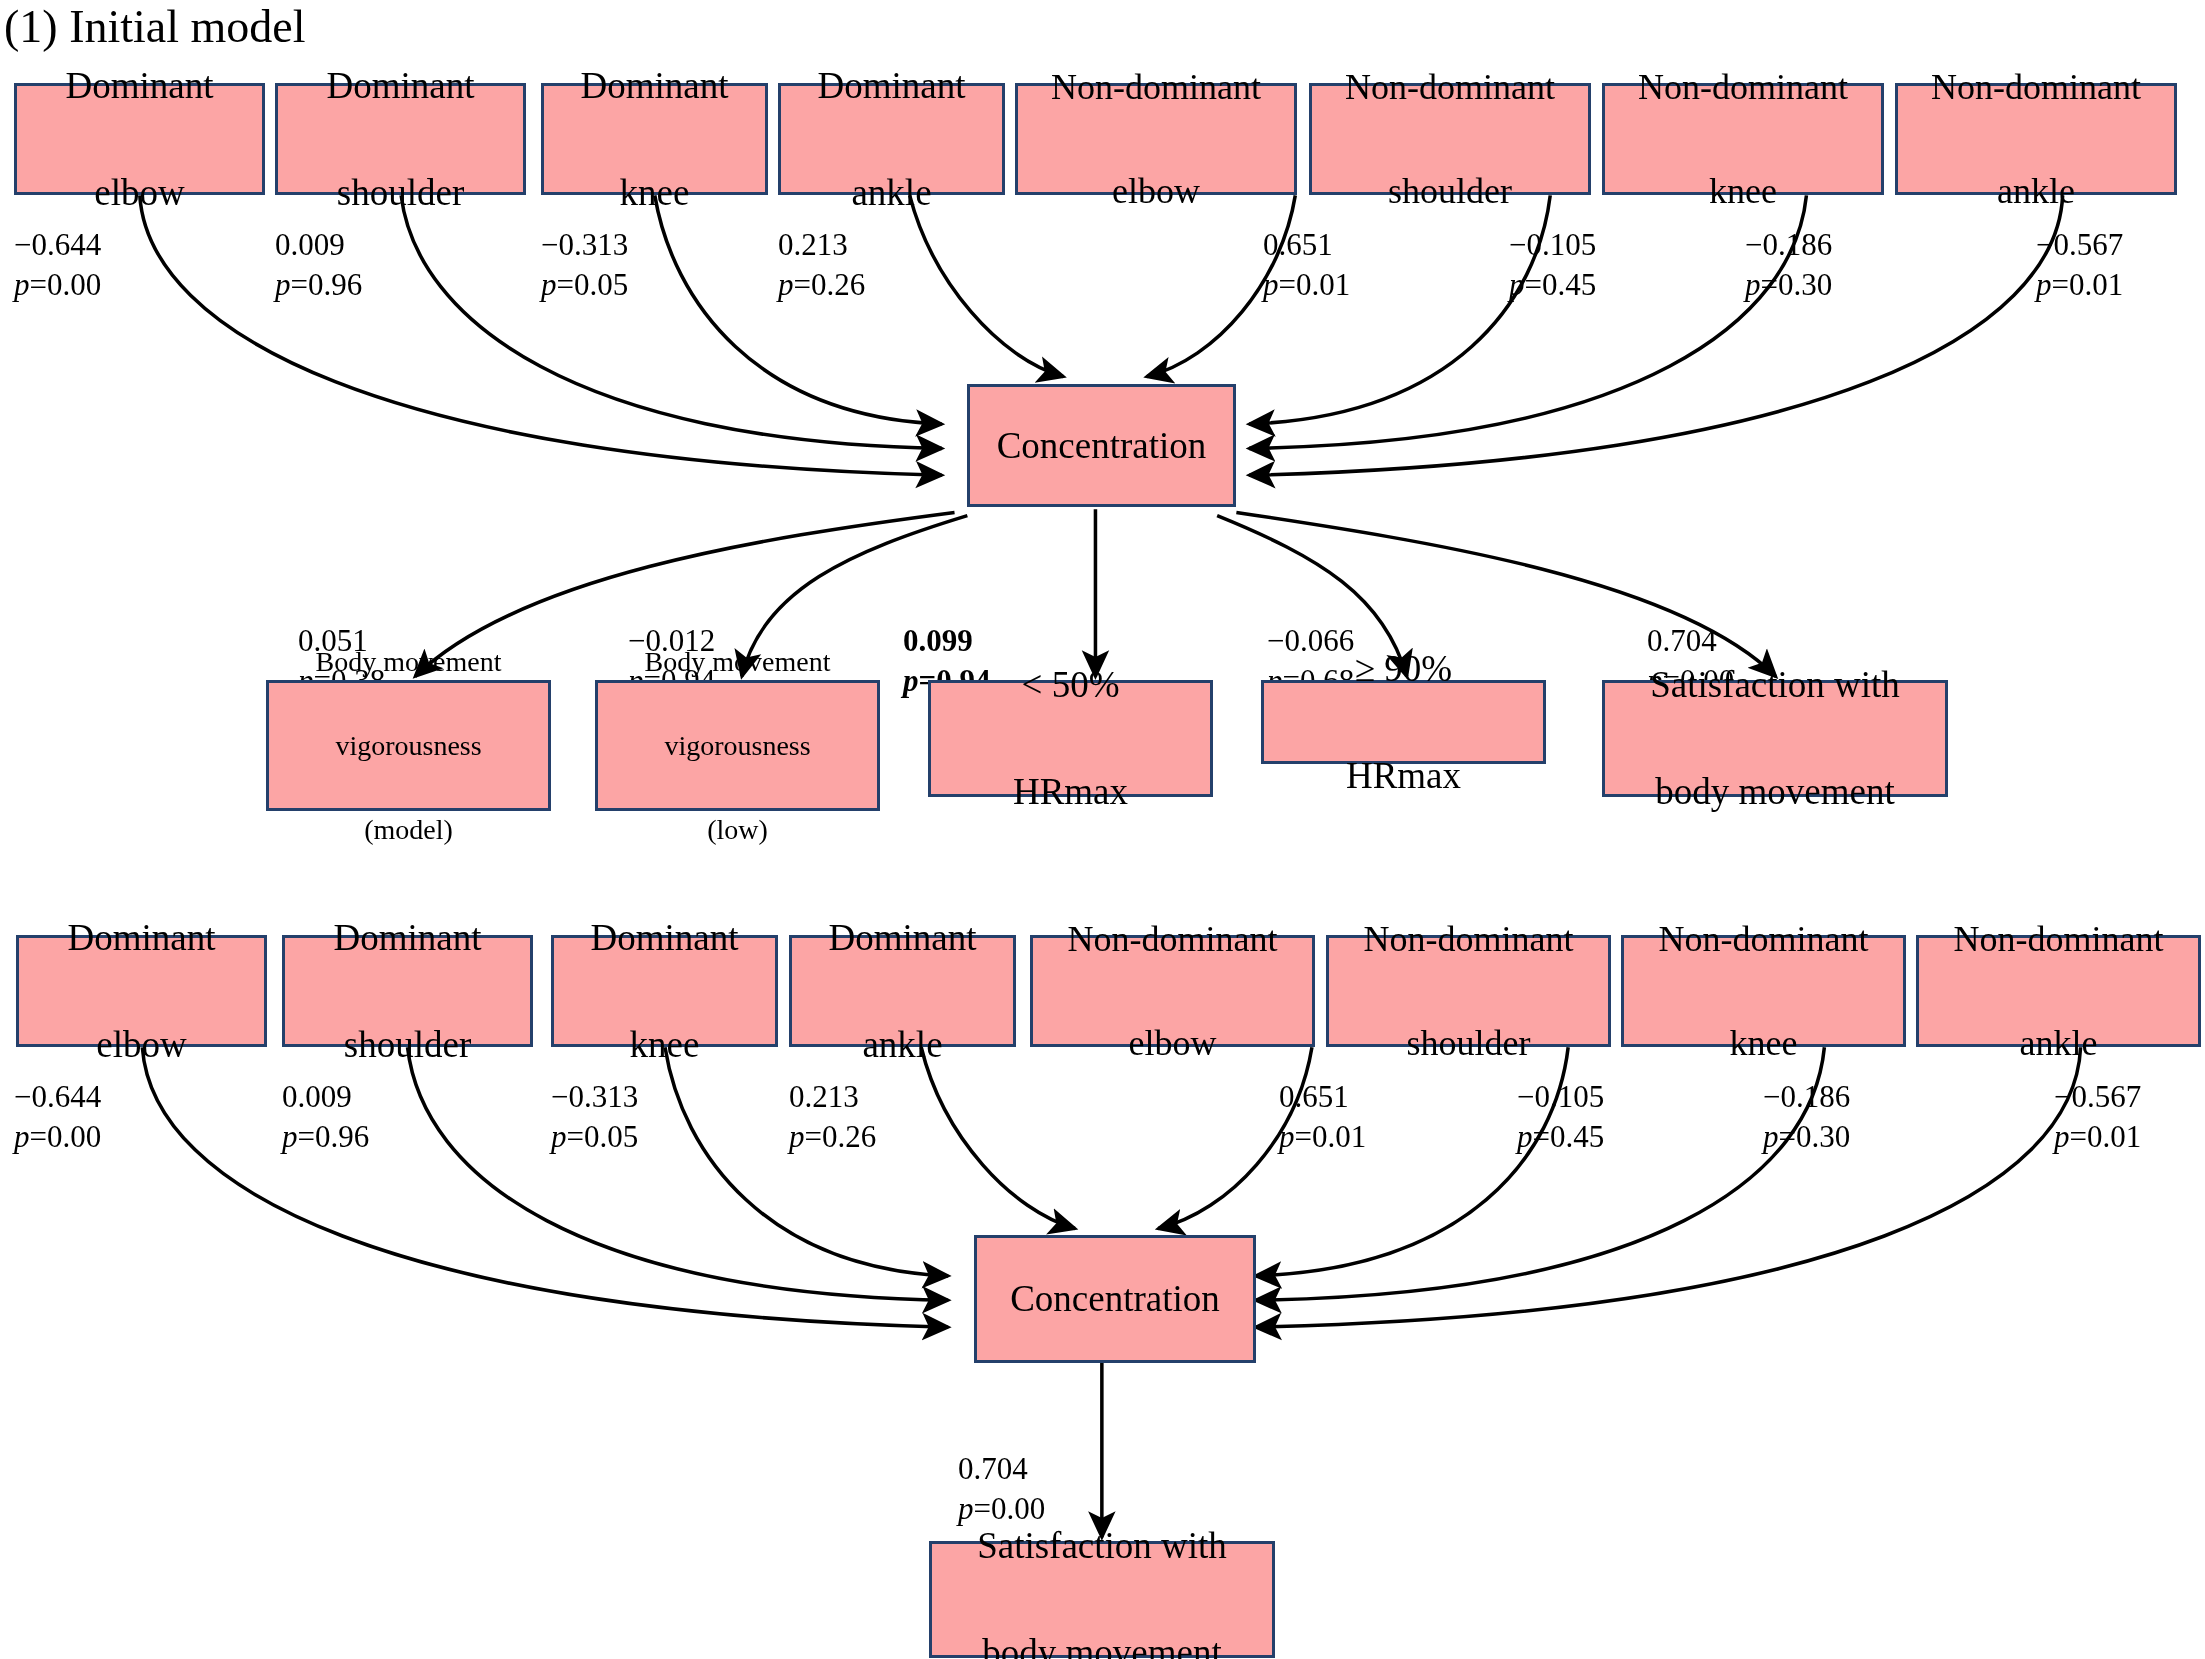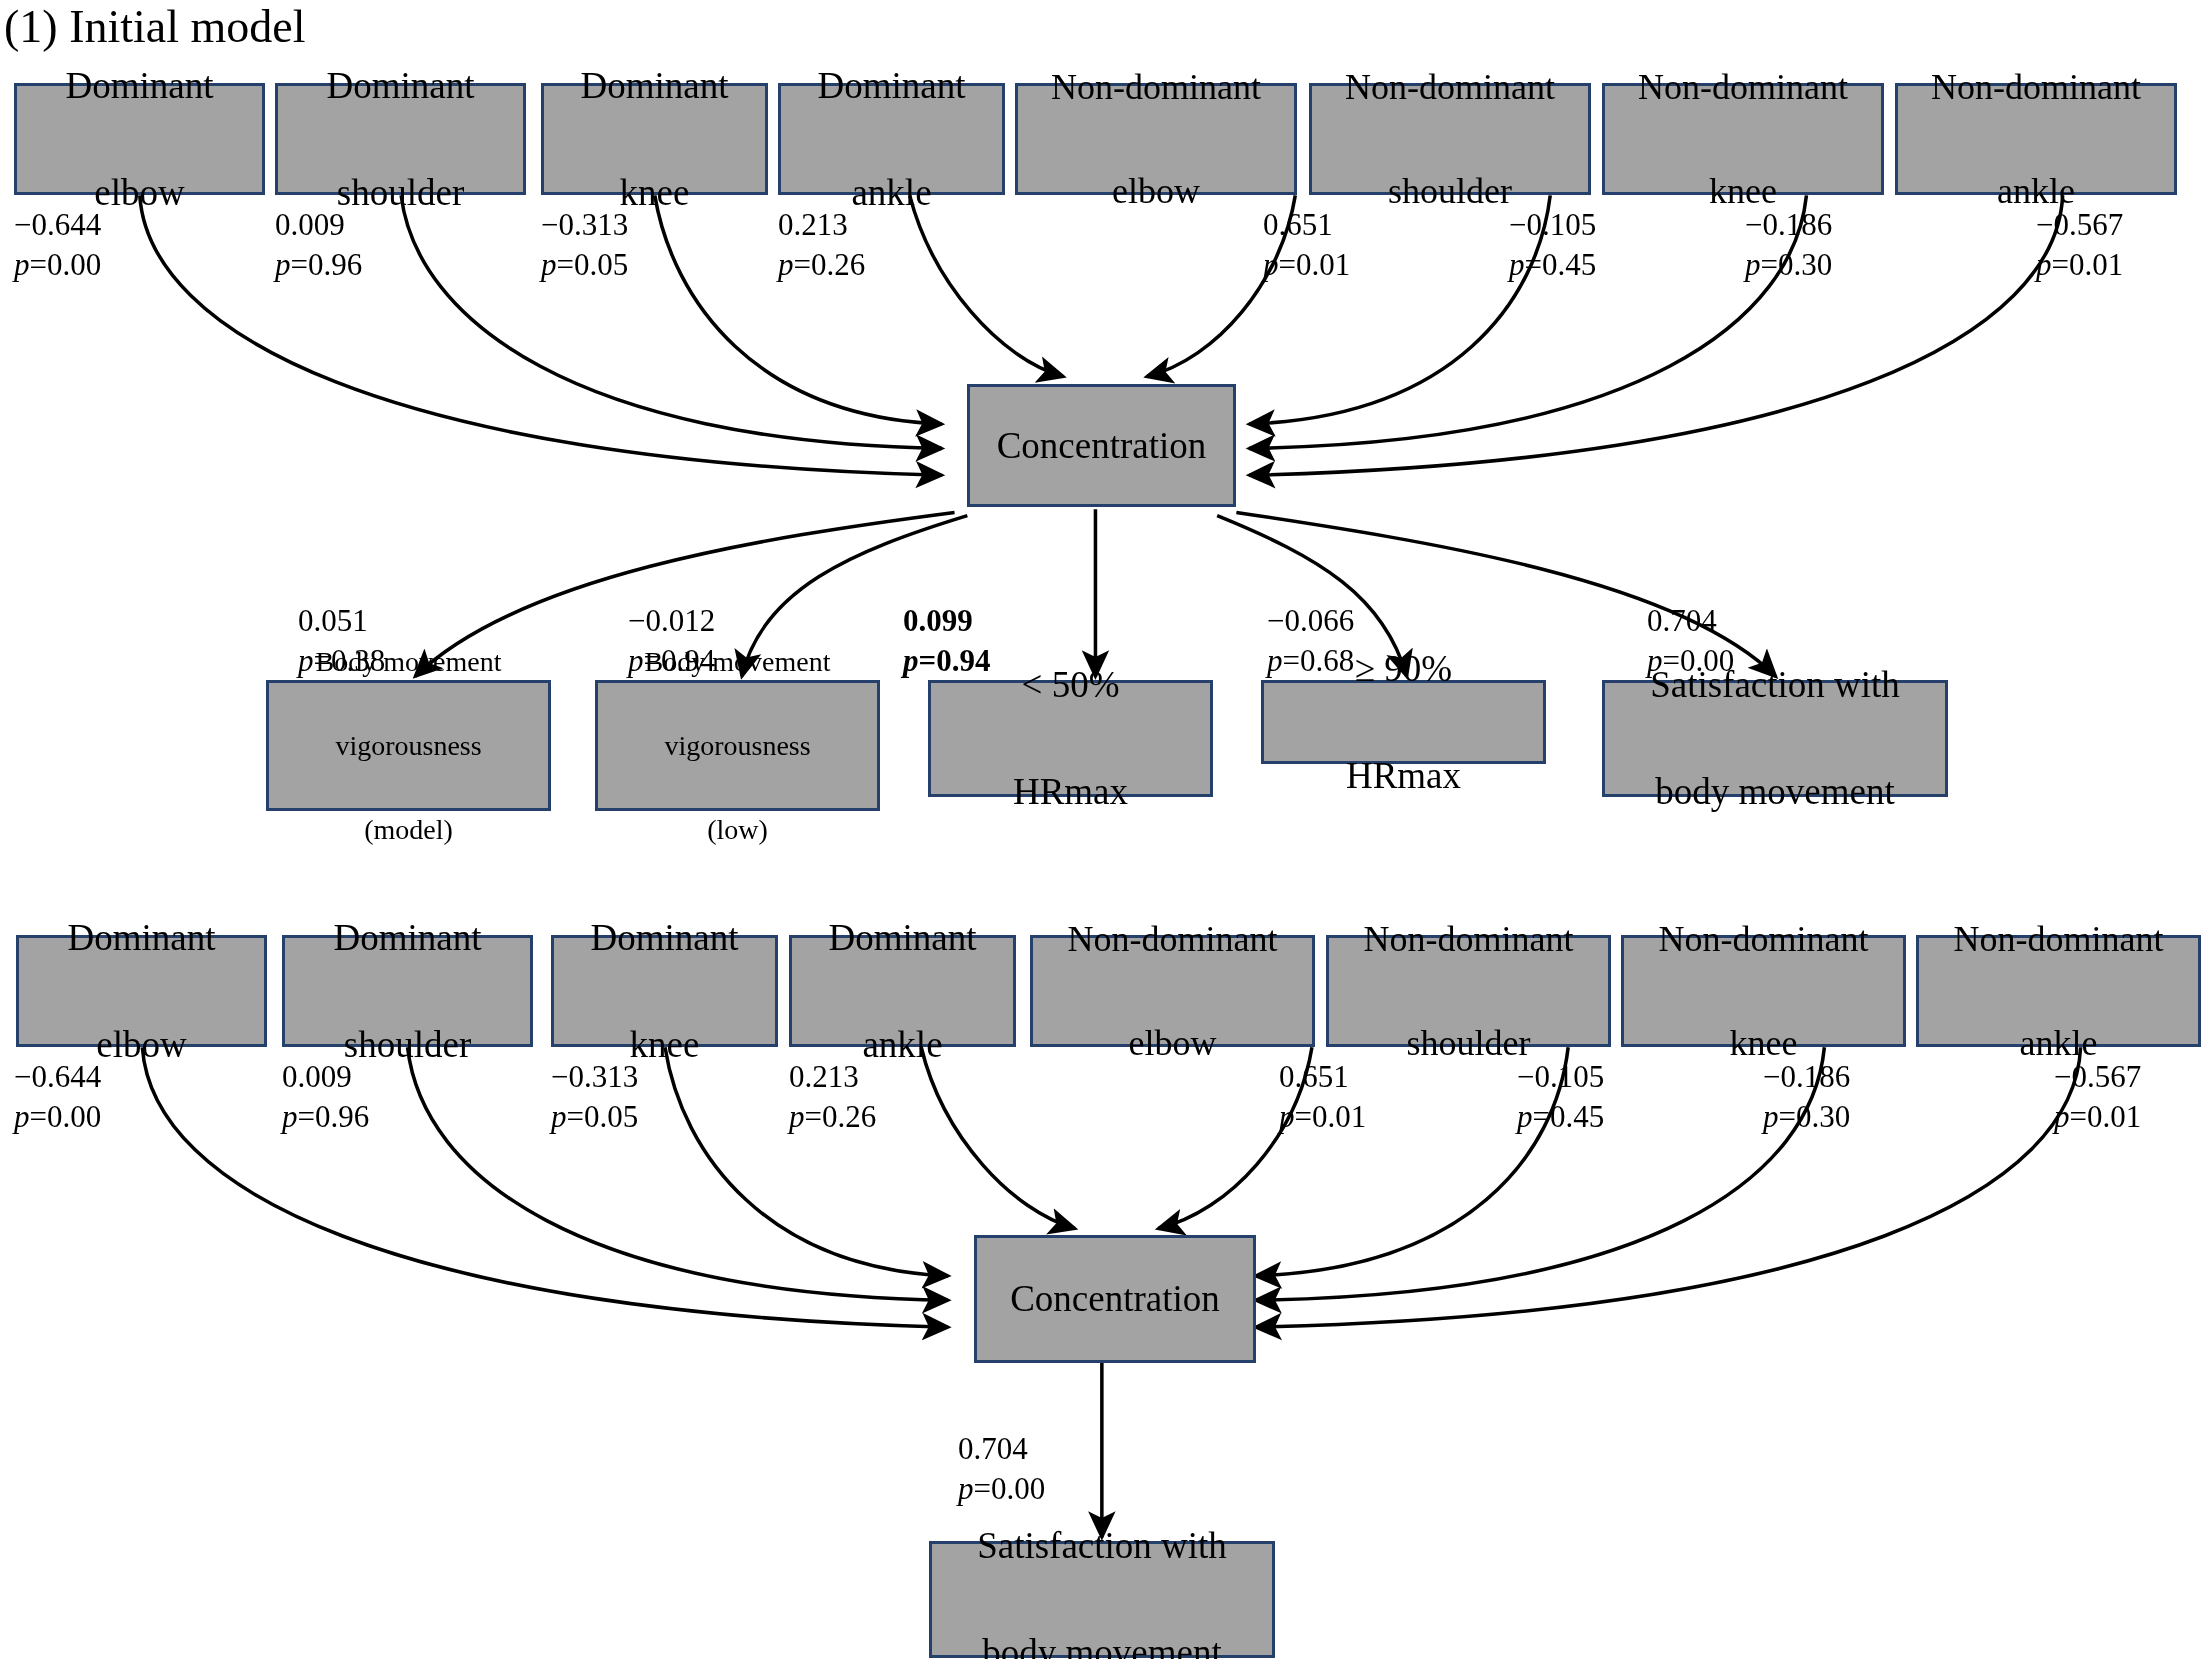"Dominant" .node { background: #a3a3a3 -> #fca5a5 }
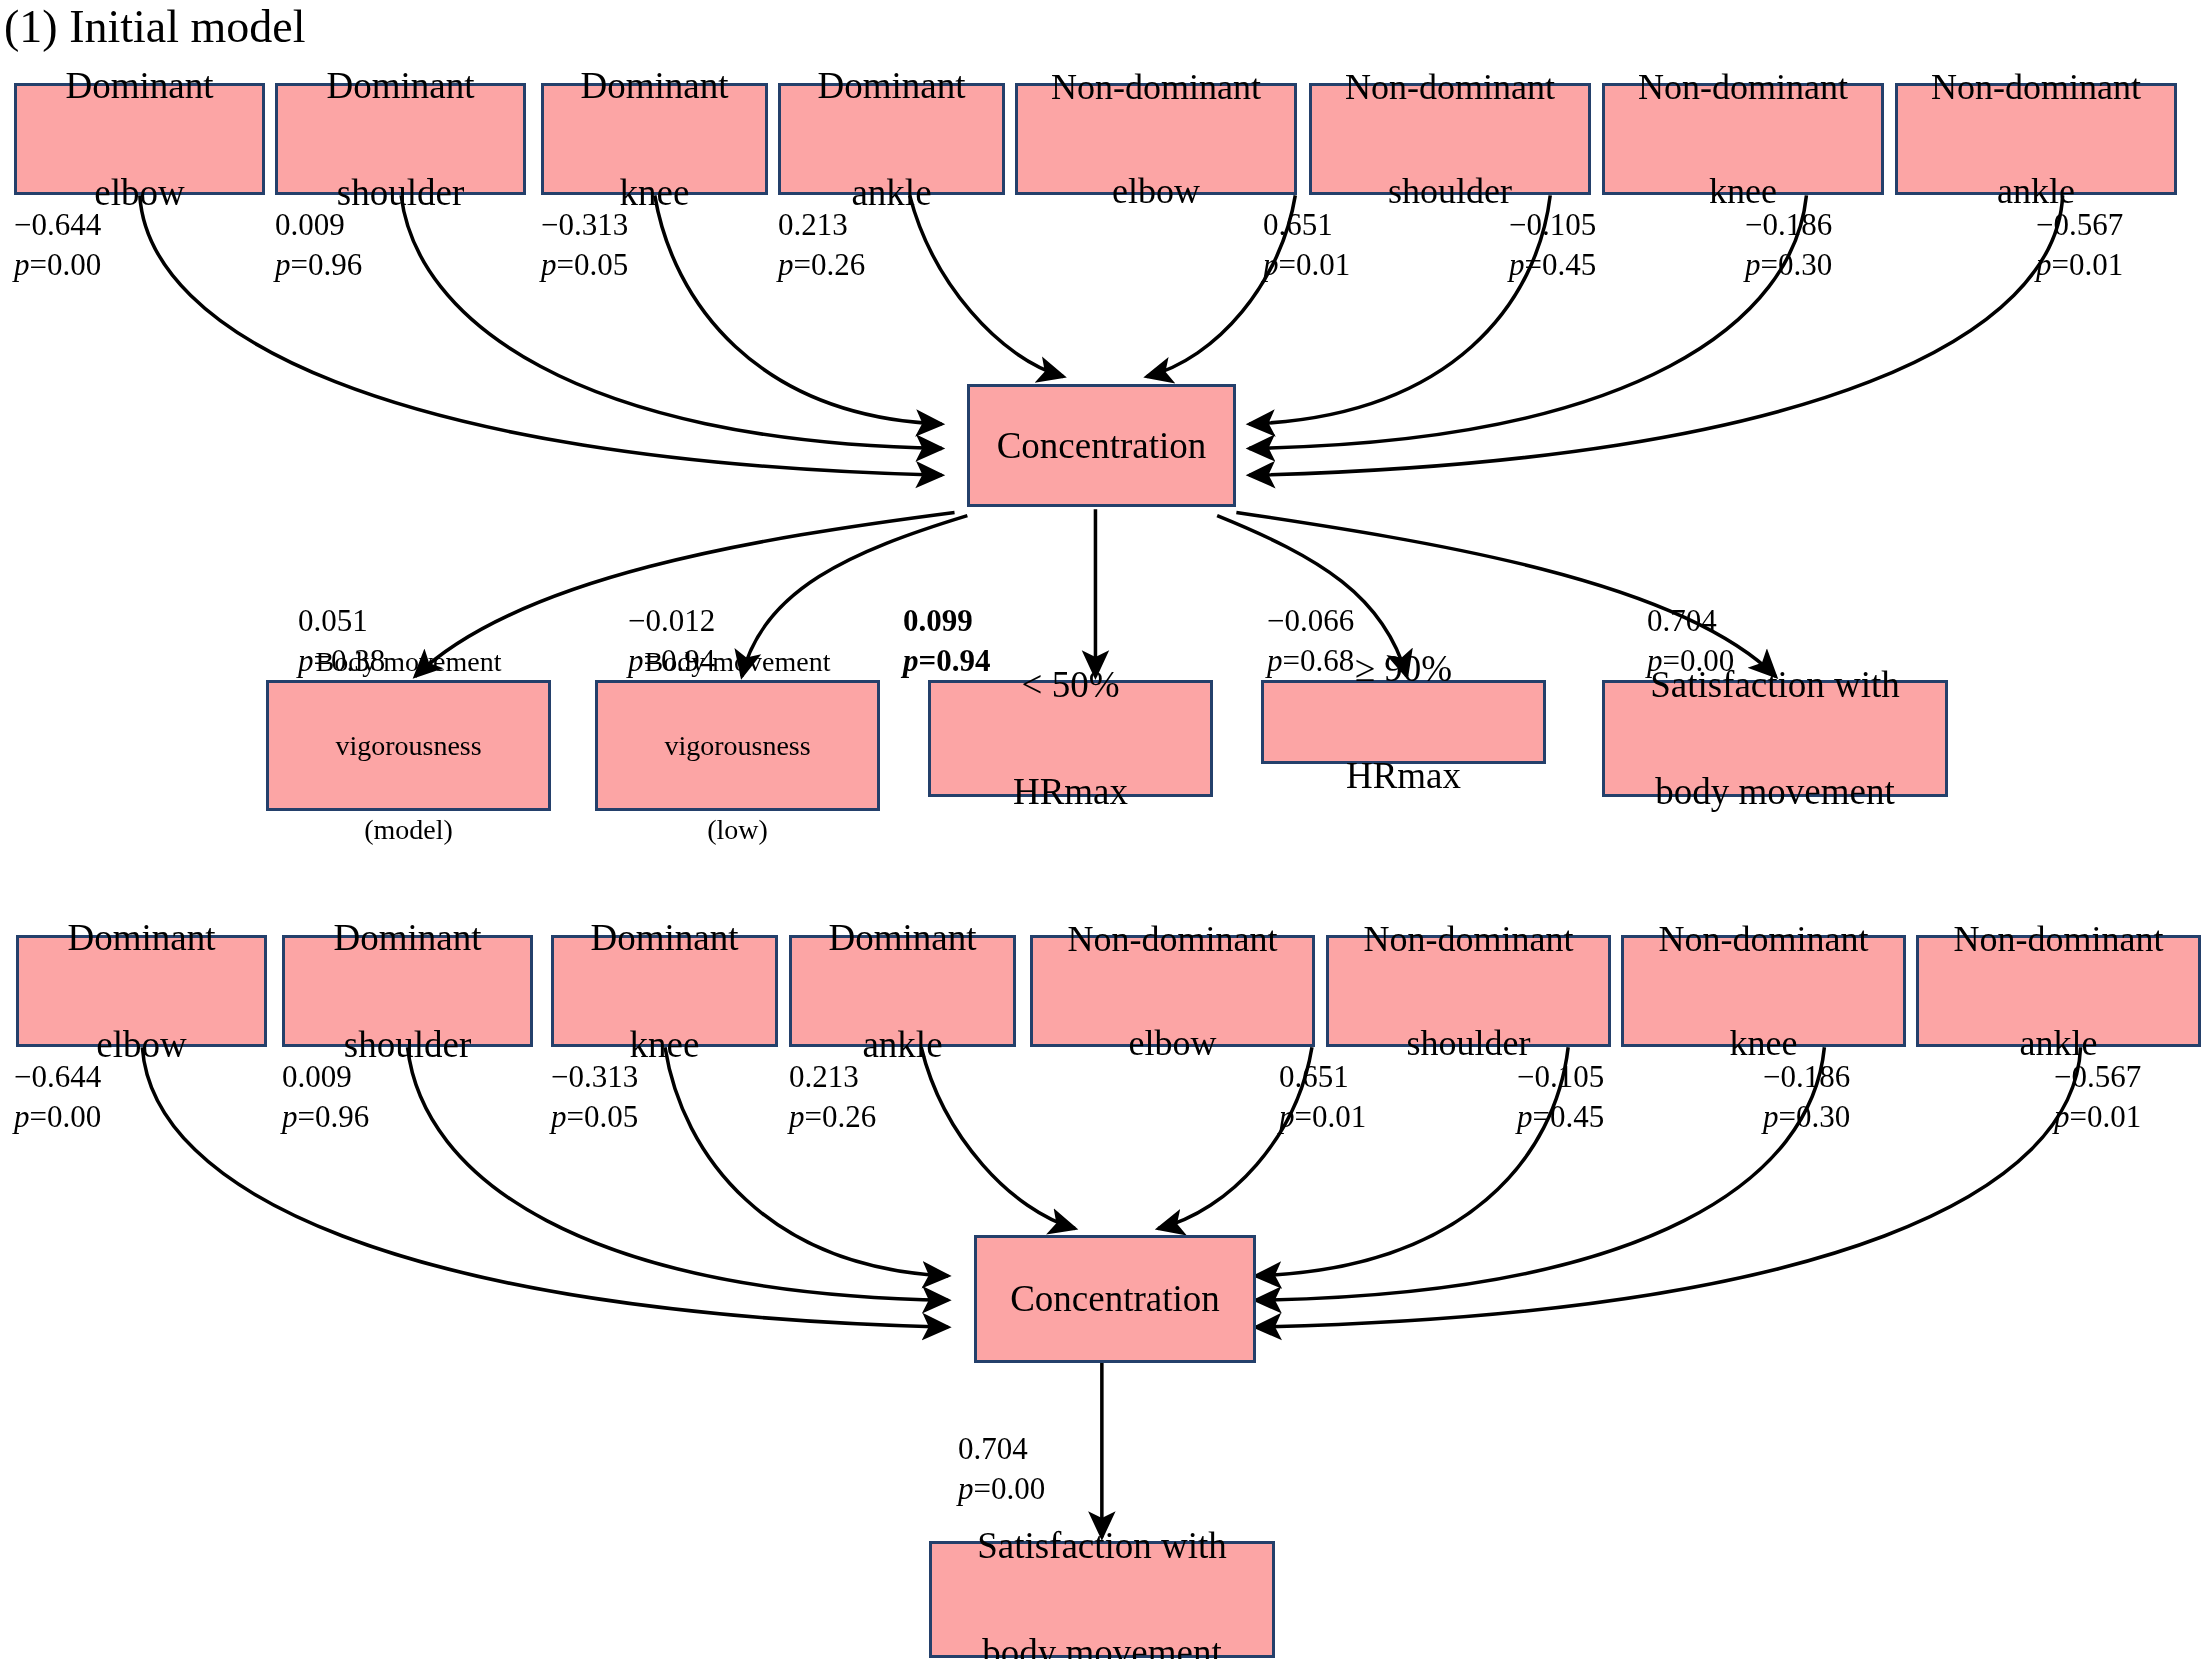"−0.644" .coef { margin-top: none -> 20px }
